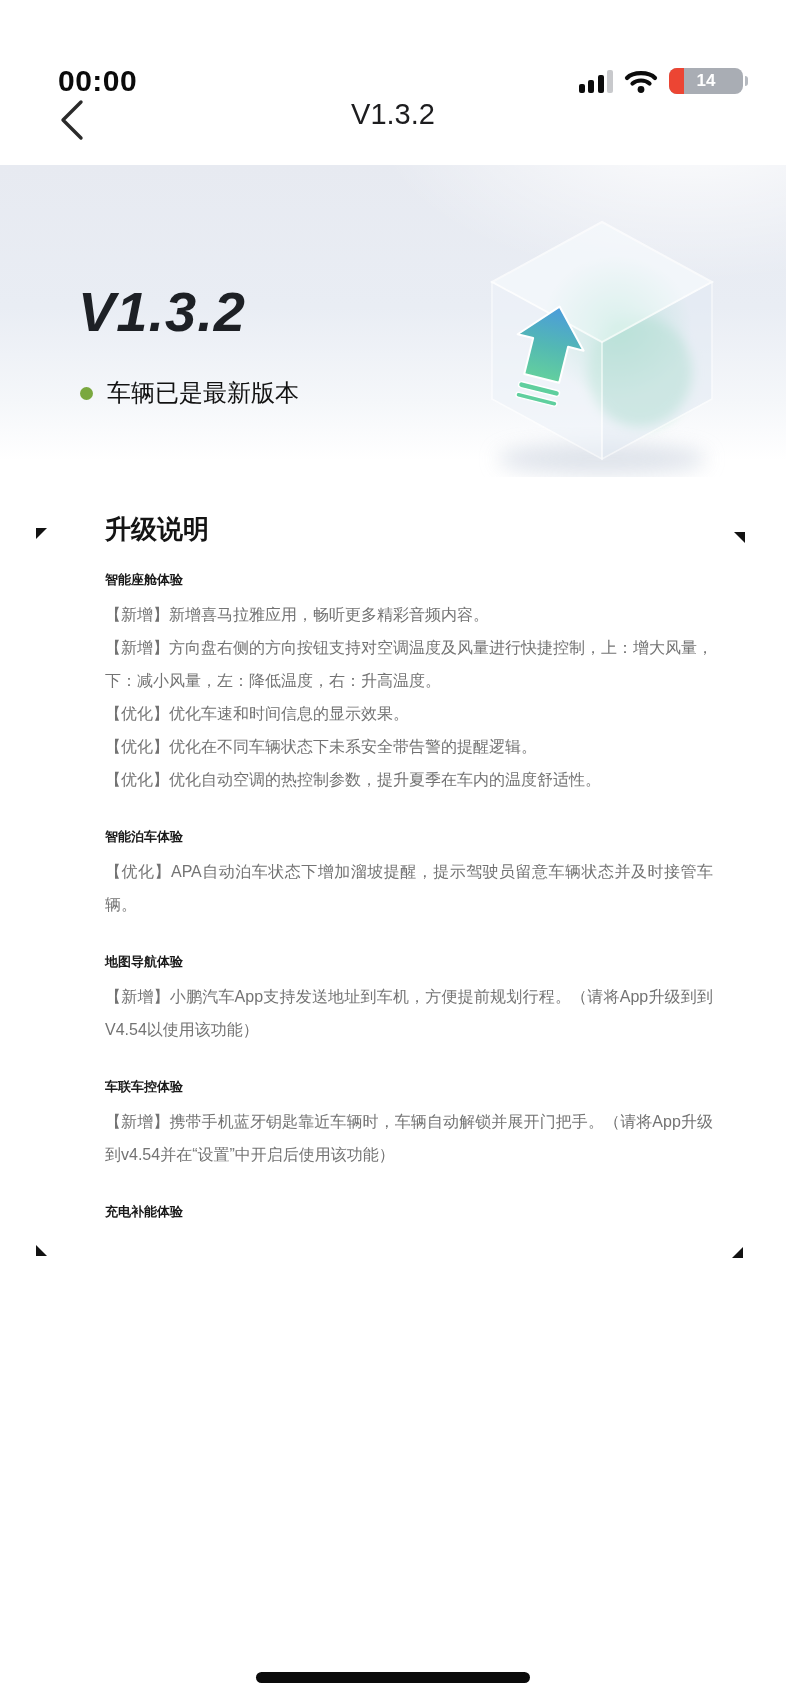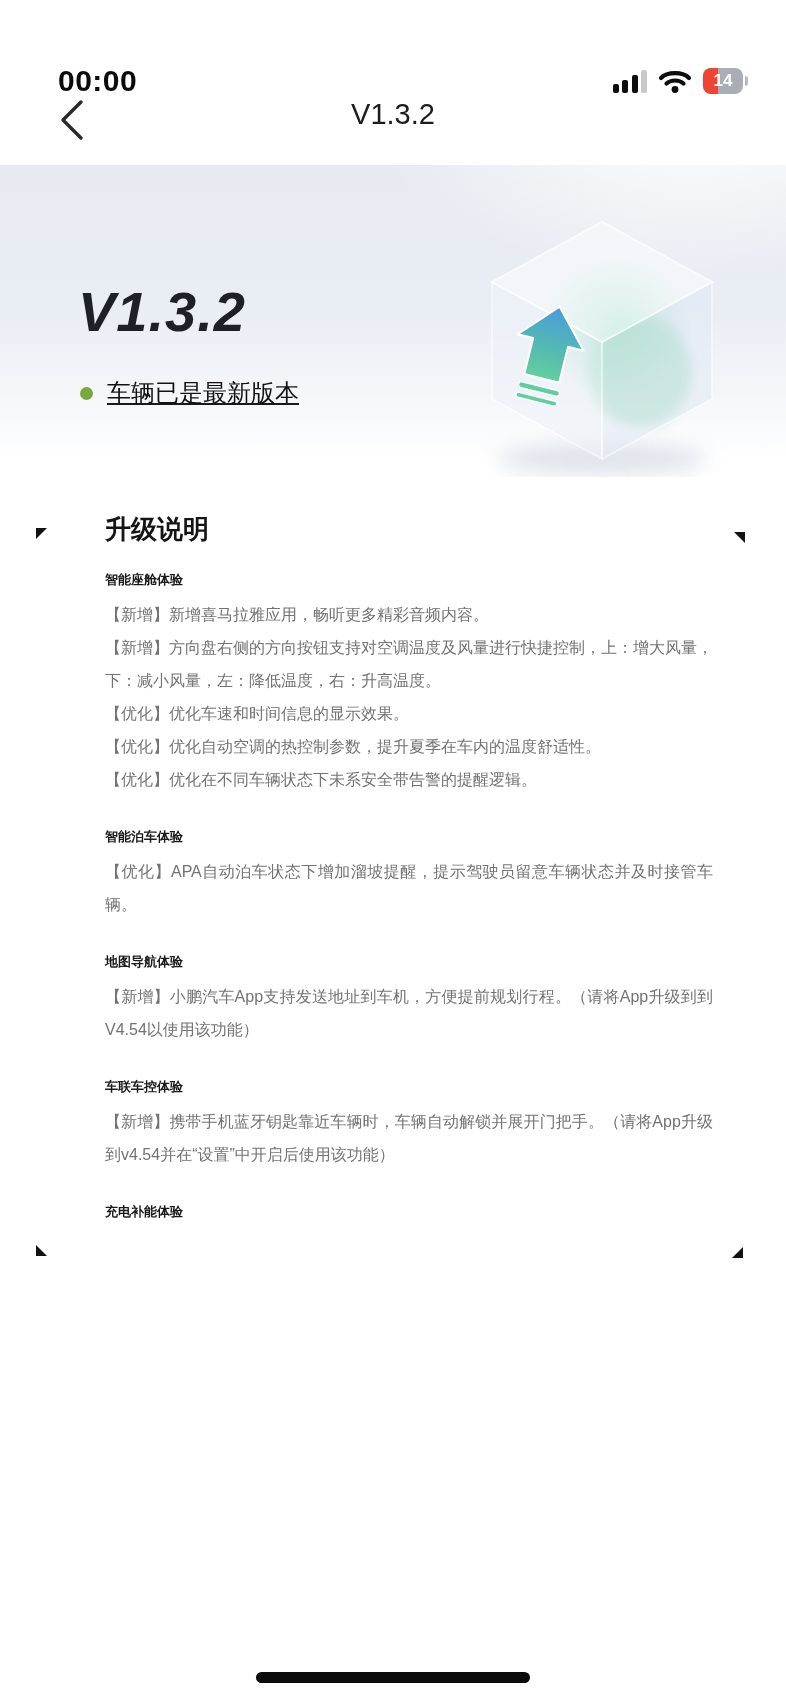"14" .battery { width: 40px -> 74px }
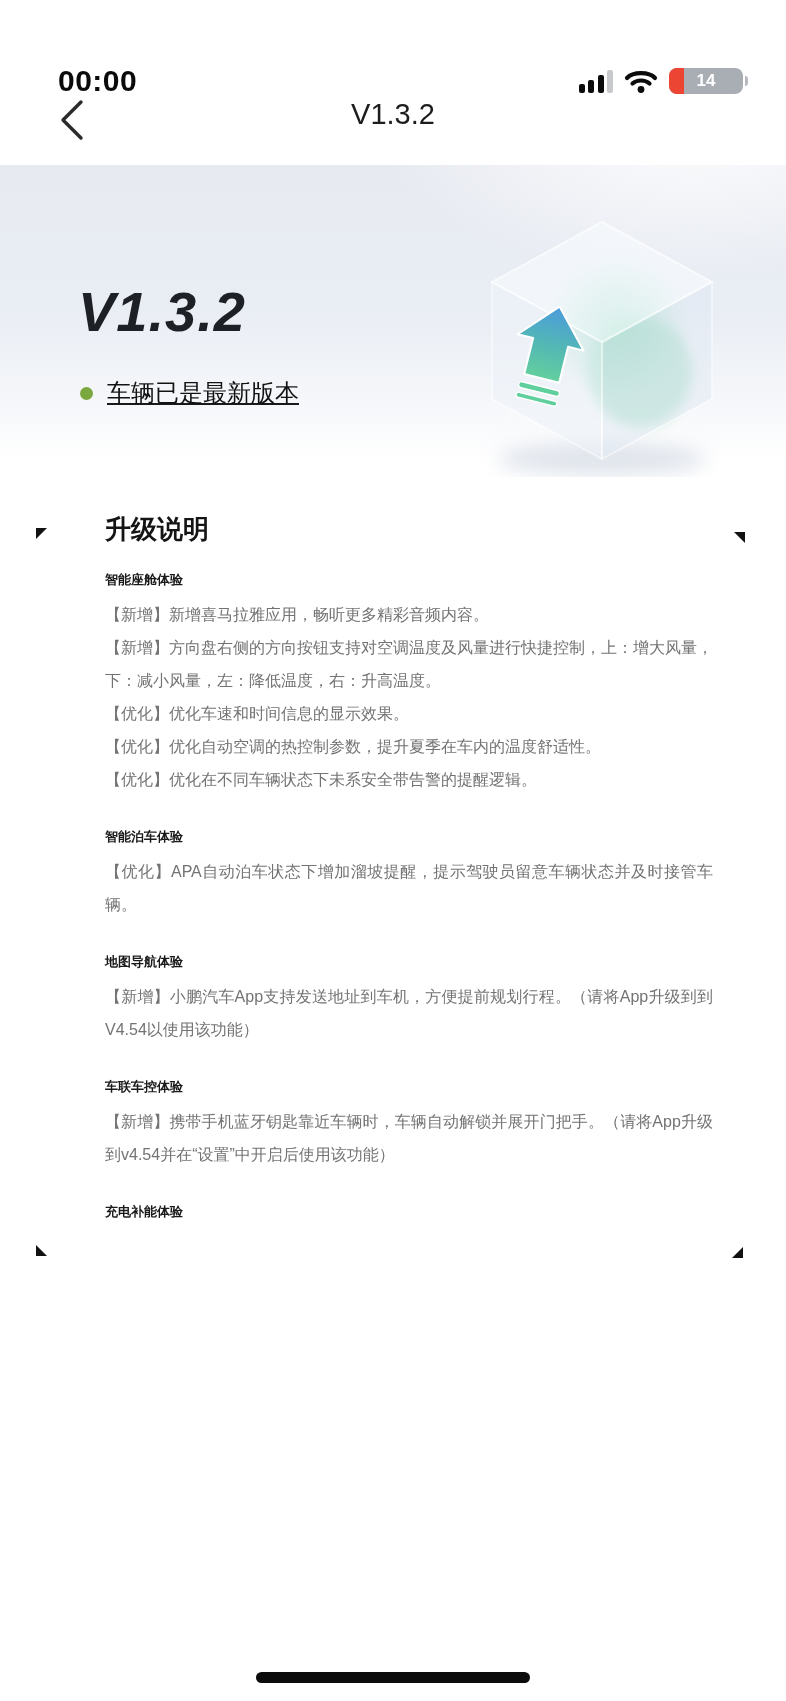"车辆已是最新版本" .hero-status { text-decoration: underline -> none }
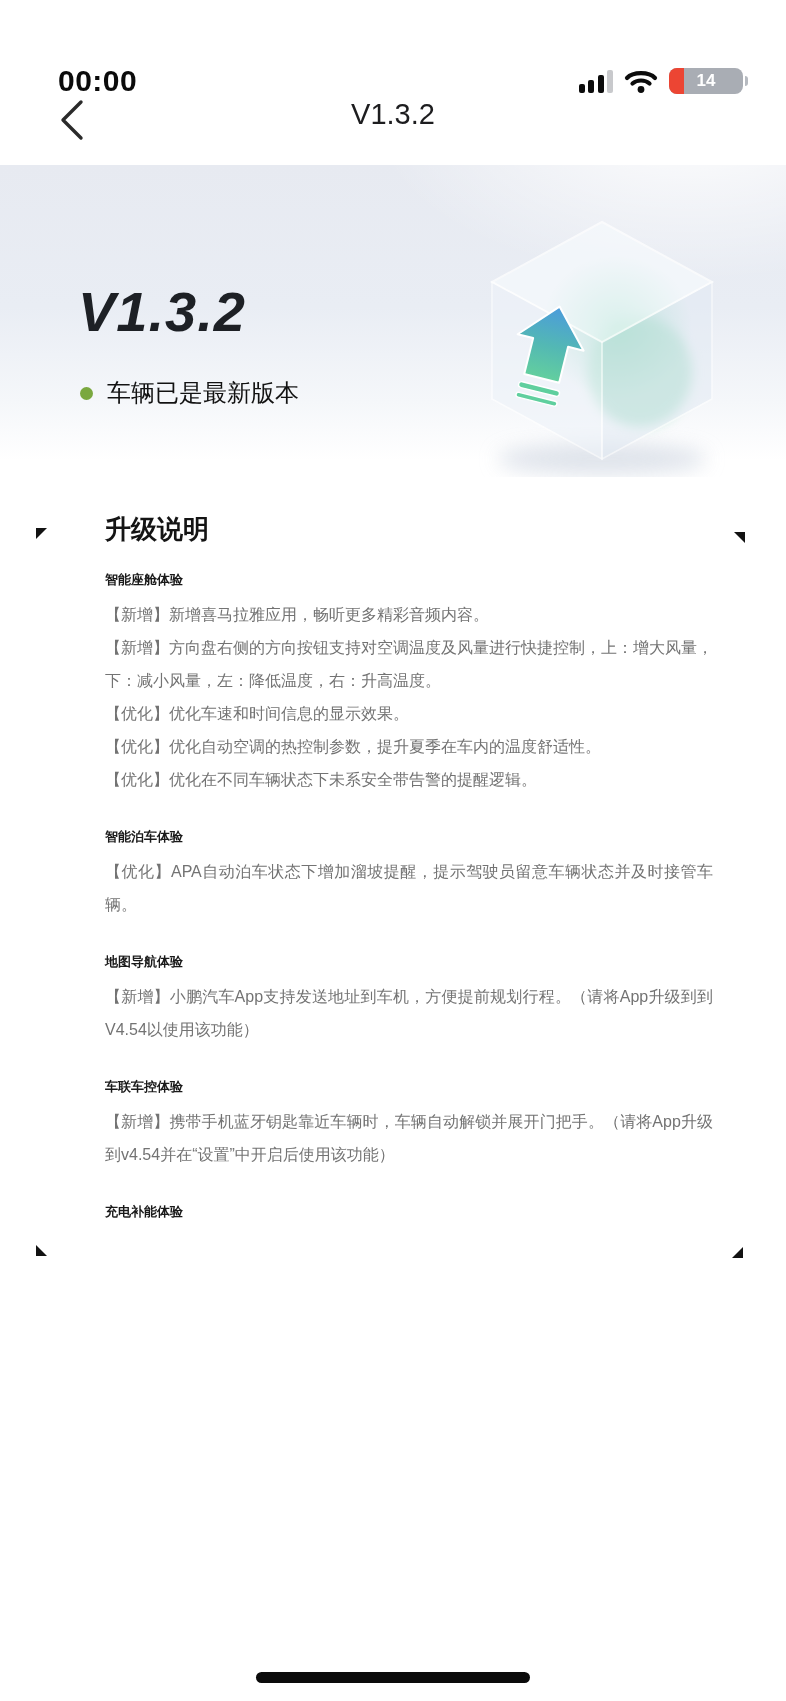"【优化】优化自动空调的热控制参数，提升夏季在车内的温度舒适性。" p.item { order: before "【优化】优化在不同车辆状态下未系安全带告警的提醒逻辑。" -> after "【优化】优化在不同车辆状态下未系安全带告警的提醒逻辑。" }
